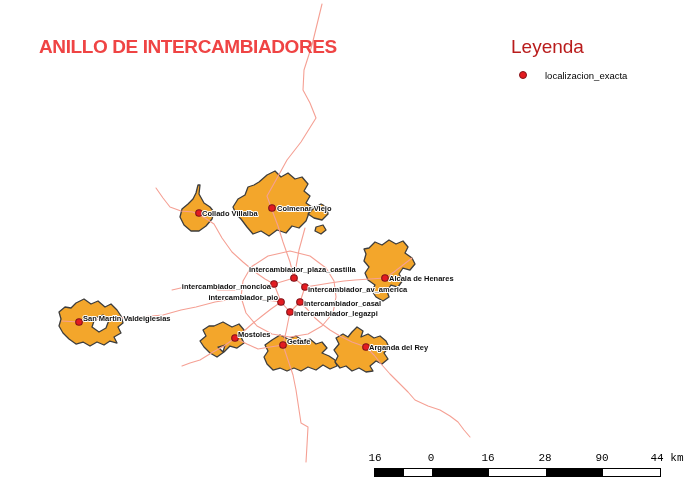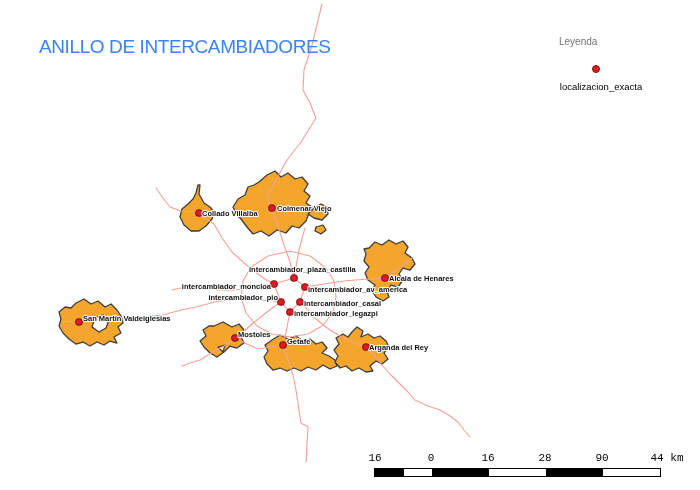"ANILLO DE INTERCAMBIADORES" #page-title { color: #3b82f6 -> #ef4444; font-weight: none -> bold }
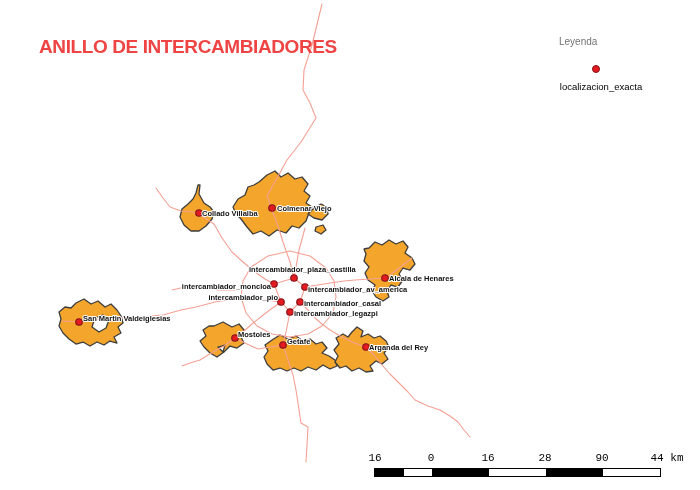"Leyenda" #legend .legend-title { color: #737373 -> #b91c1c; font-size: 10px -> 19px; margin-left: 48px -> none }
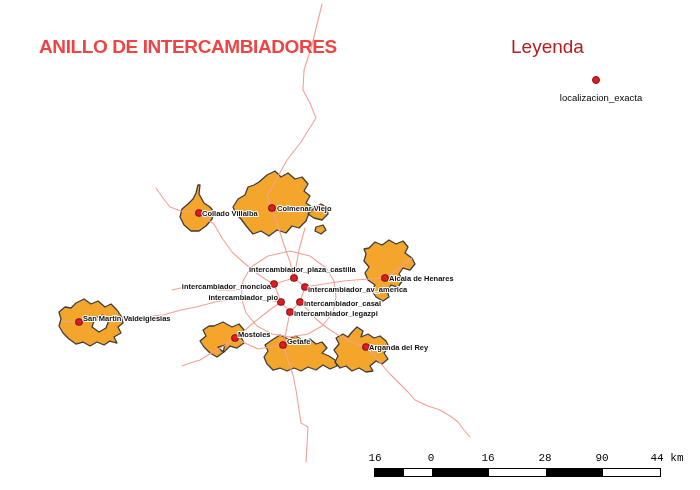"localizacion_exacta" .legend-row { flex-direction: column -> none }
